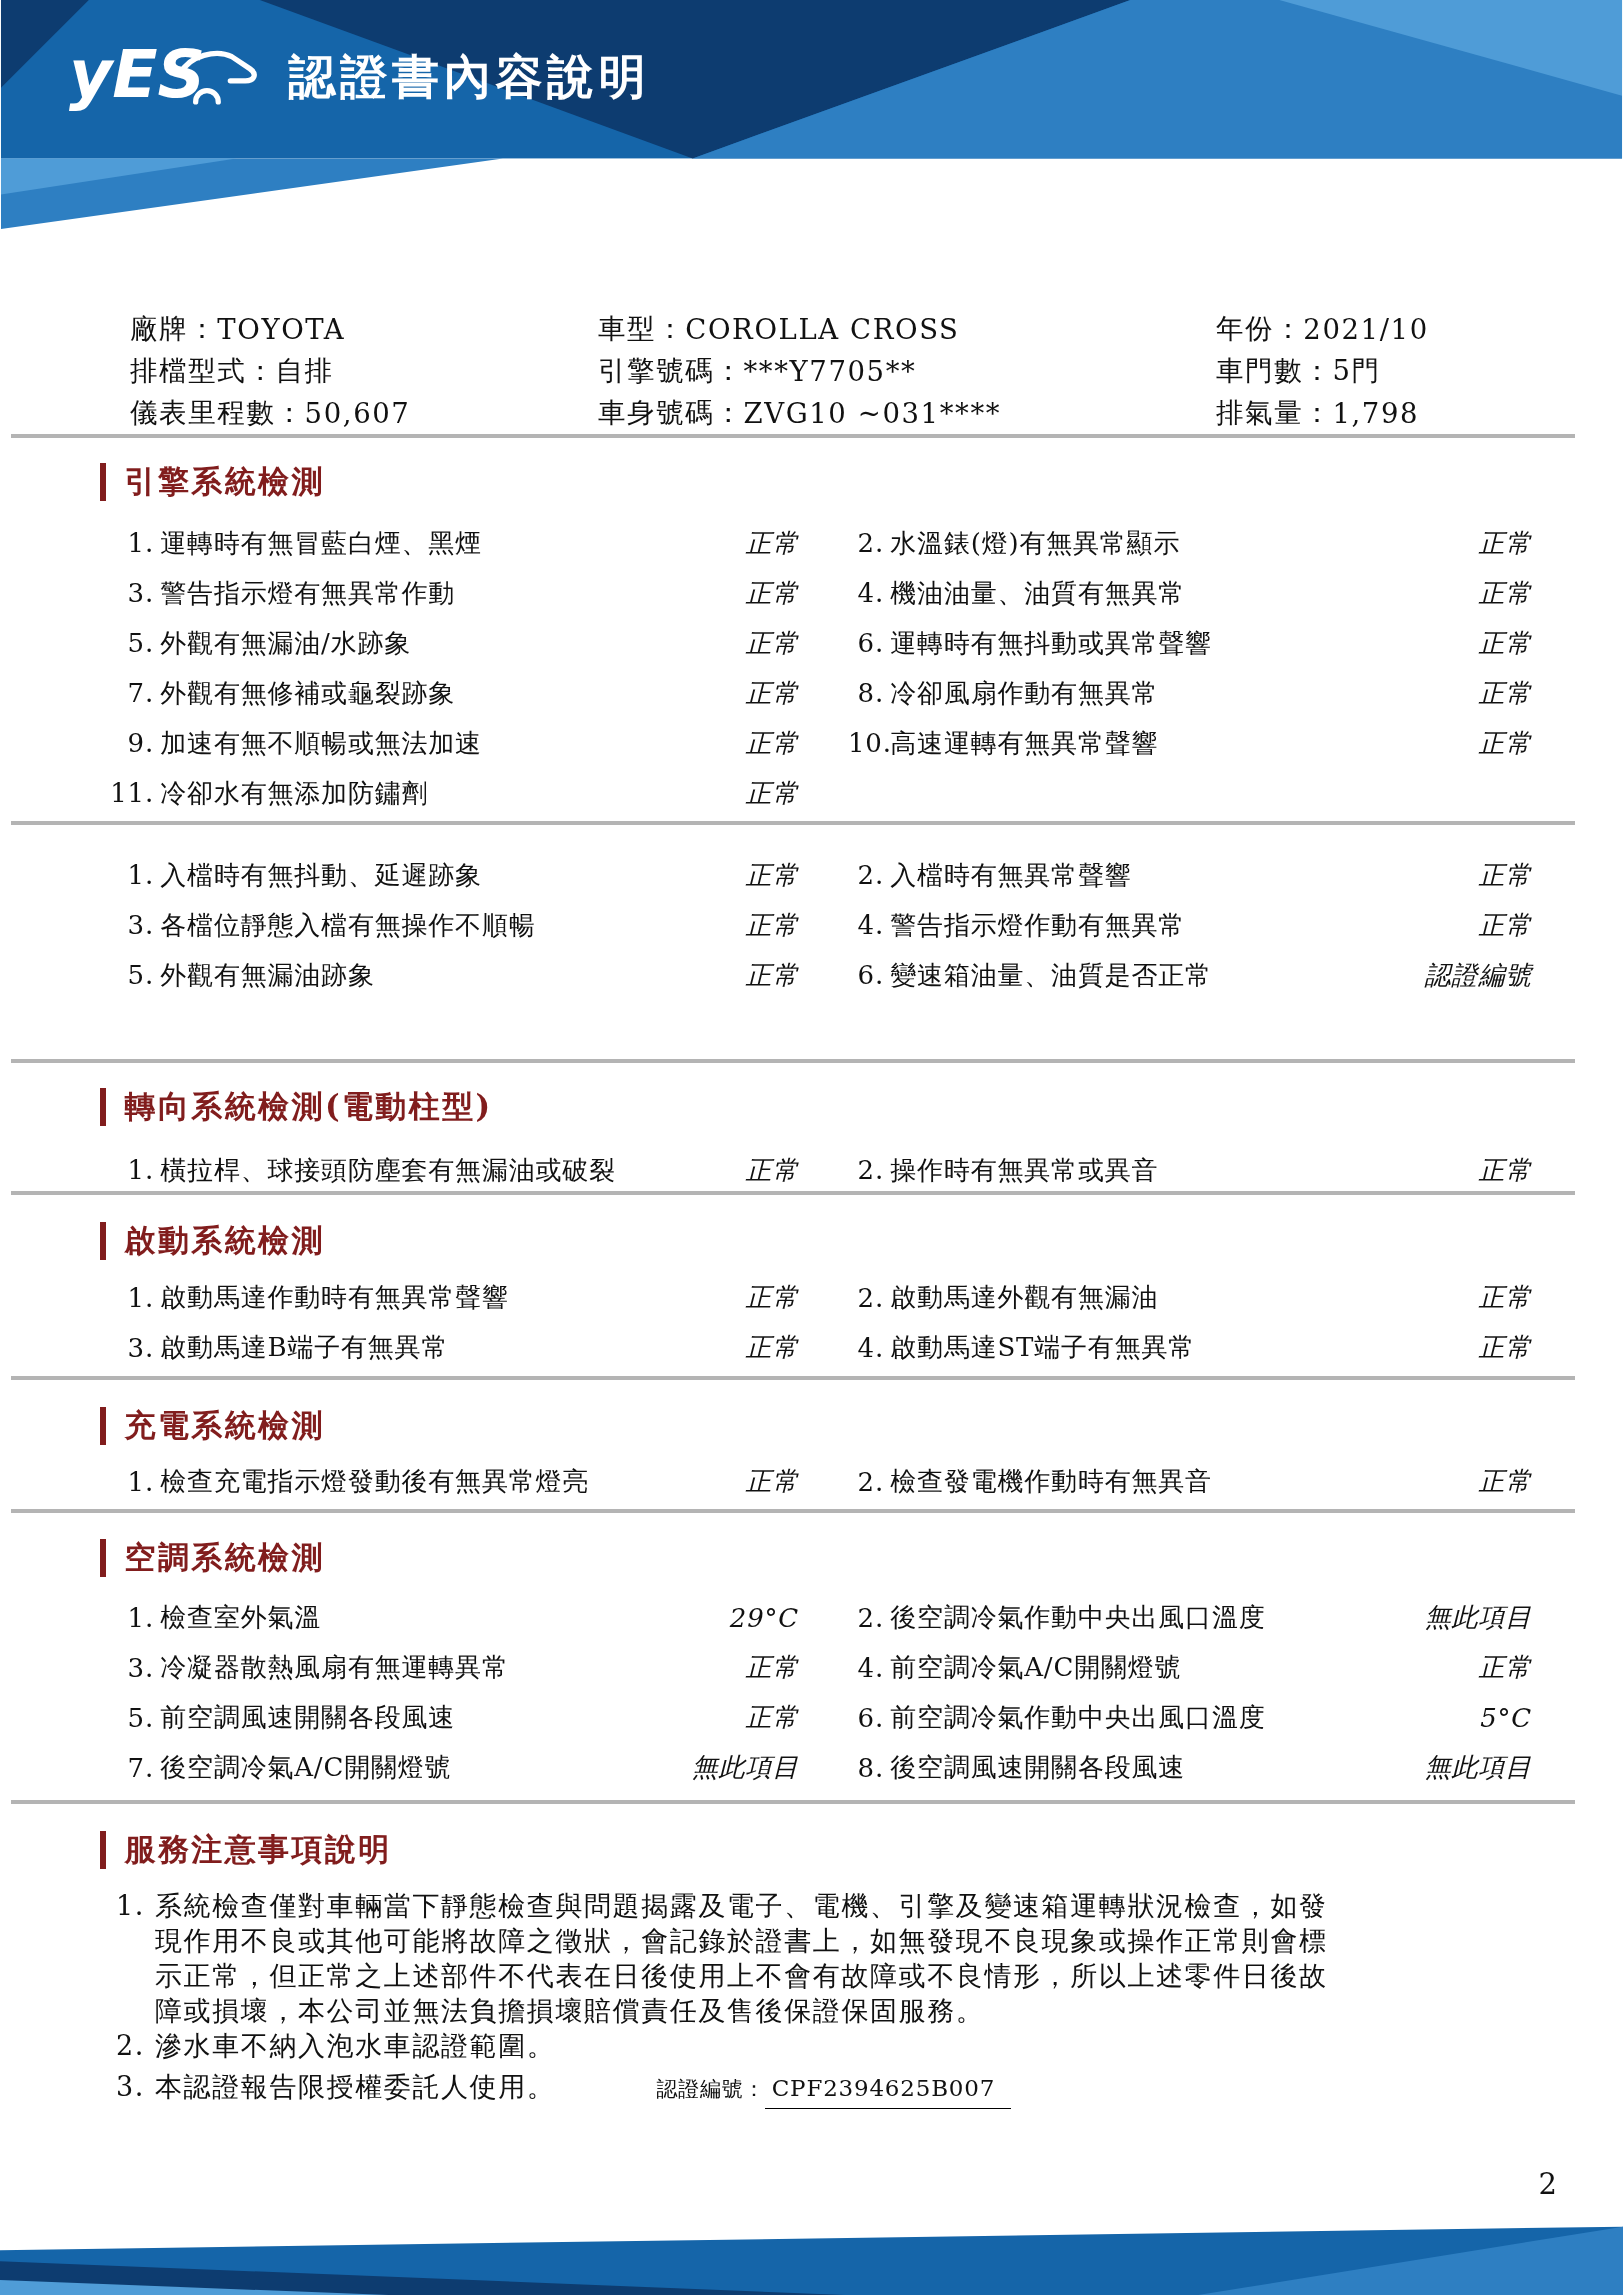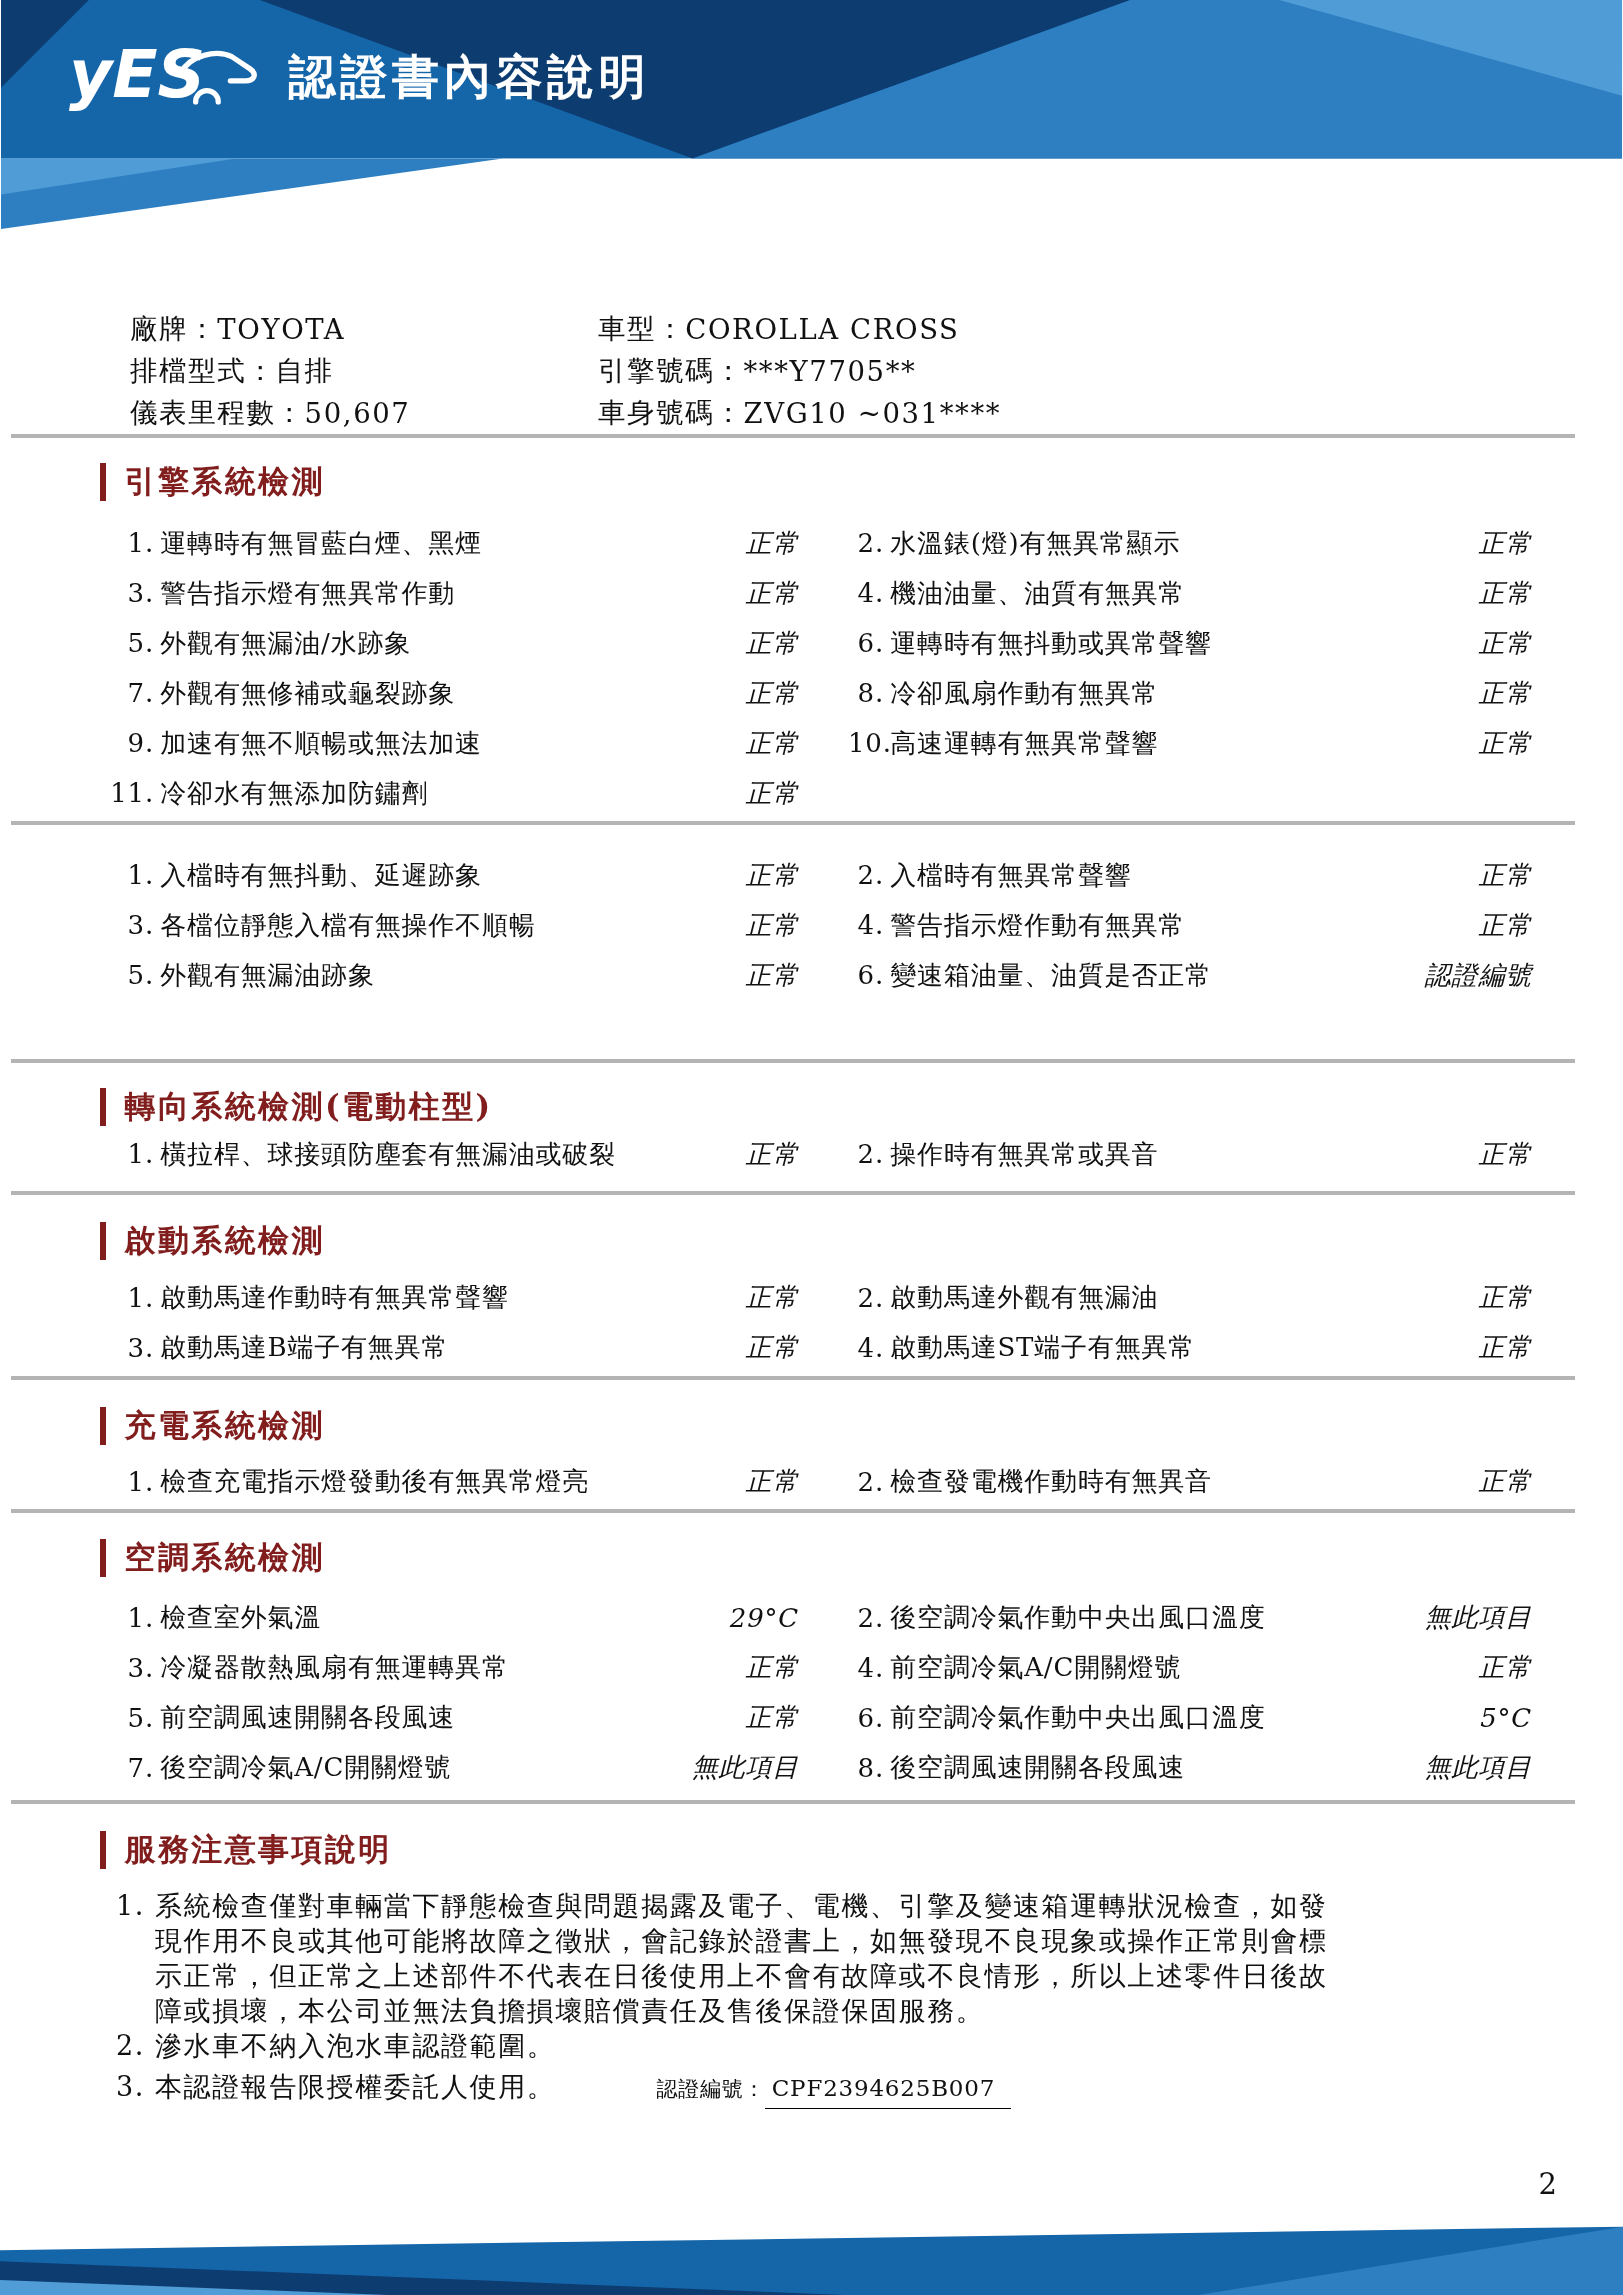"年份：" div.info-col { html: none -> <div> <div> <span>年份：</span> <span>2021/10</span> </div> <div> <span>車門數：</span> <span>5門</span> </div> <div> <span>排氣量：</span> <span>1,798</span> </div> </div> }
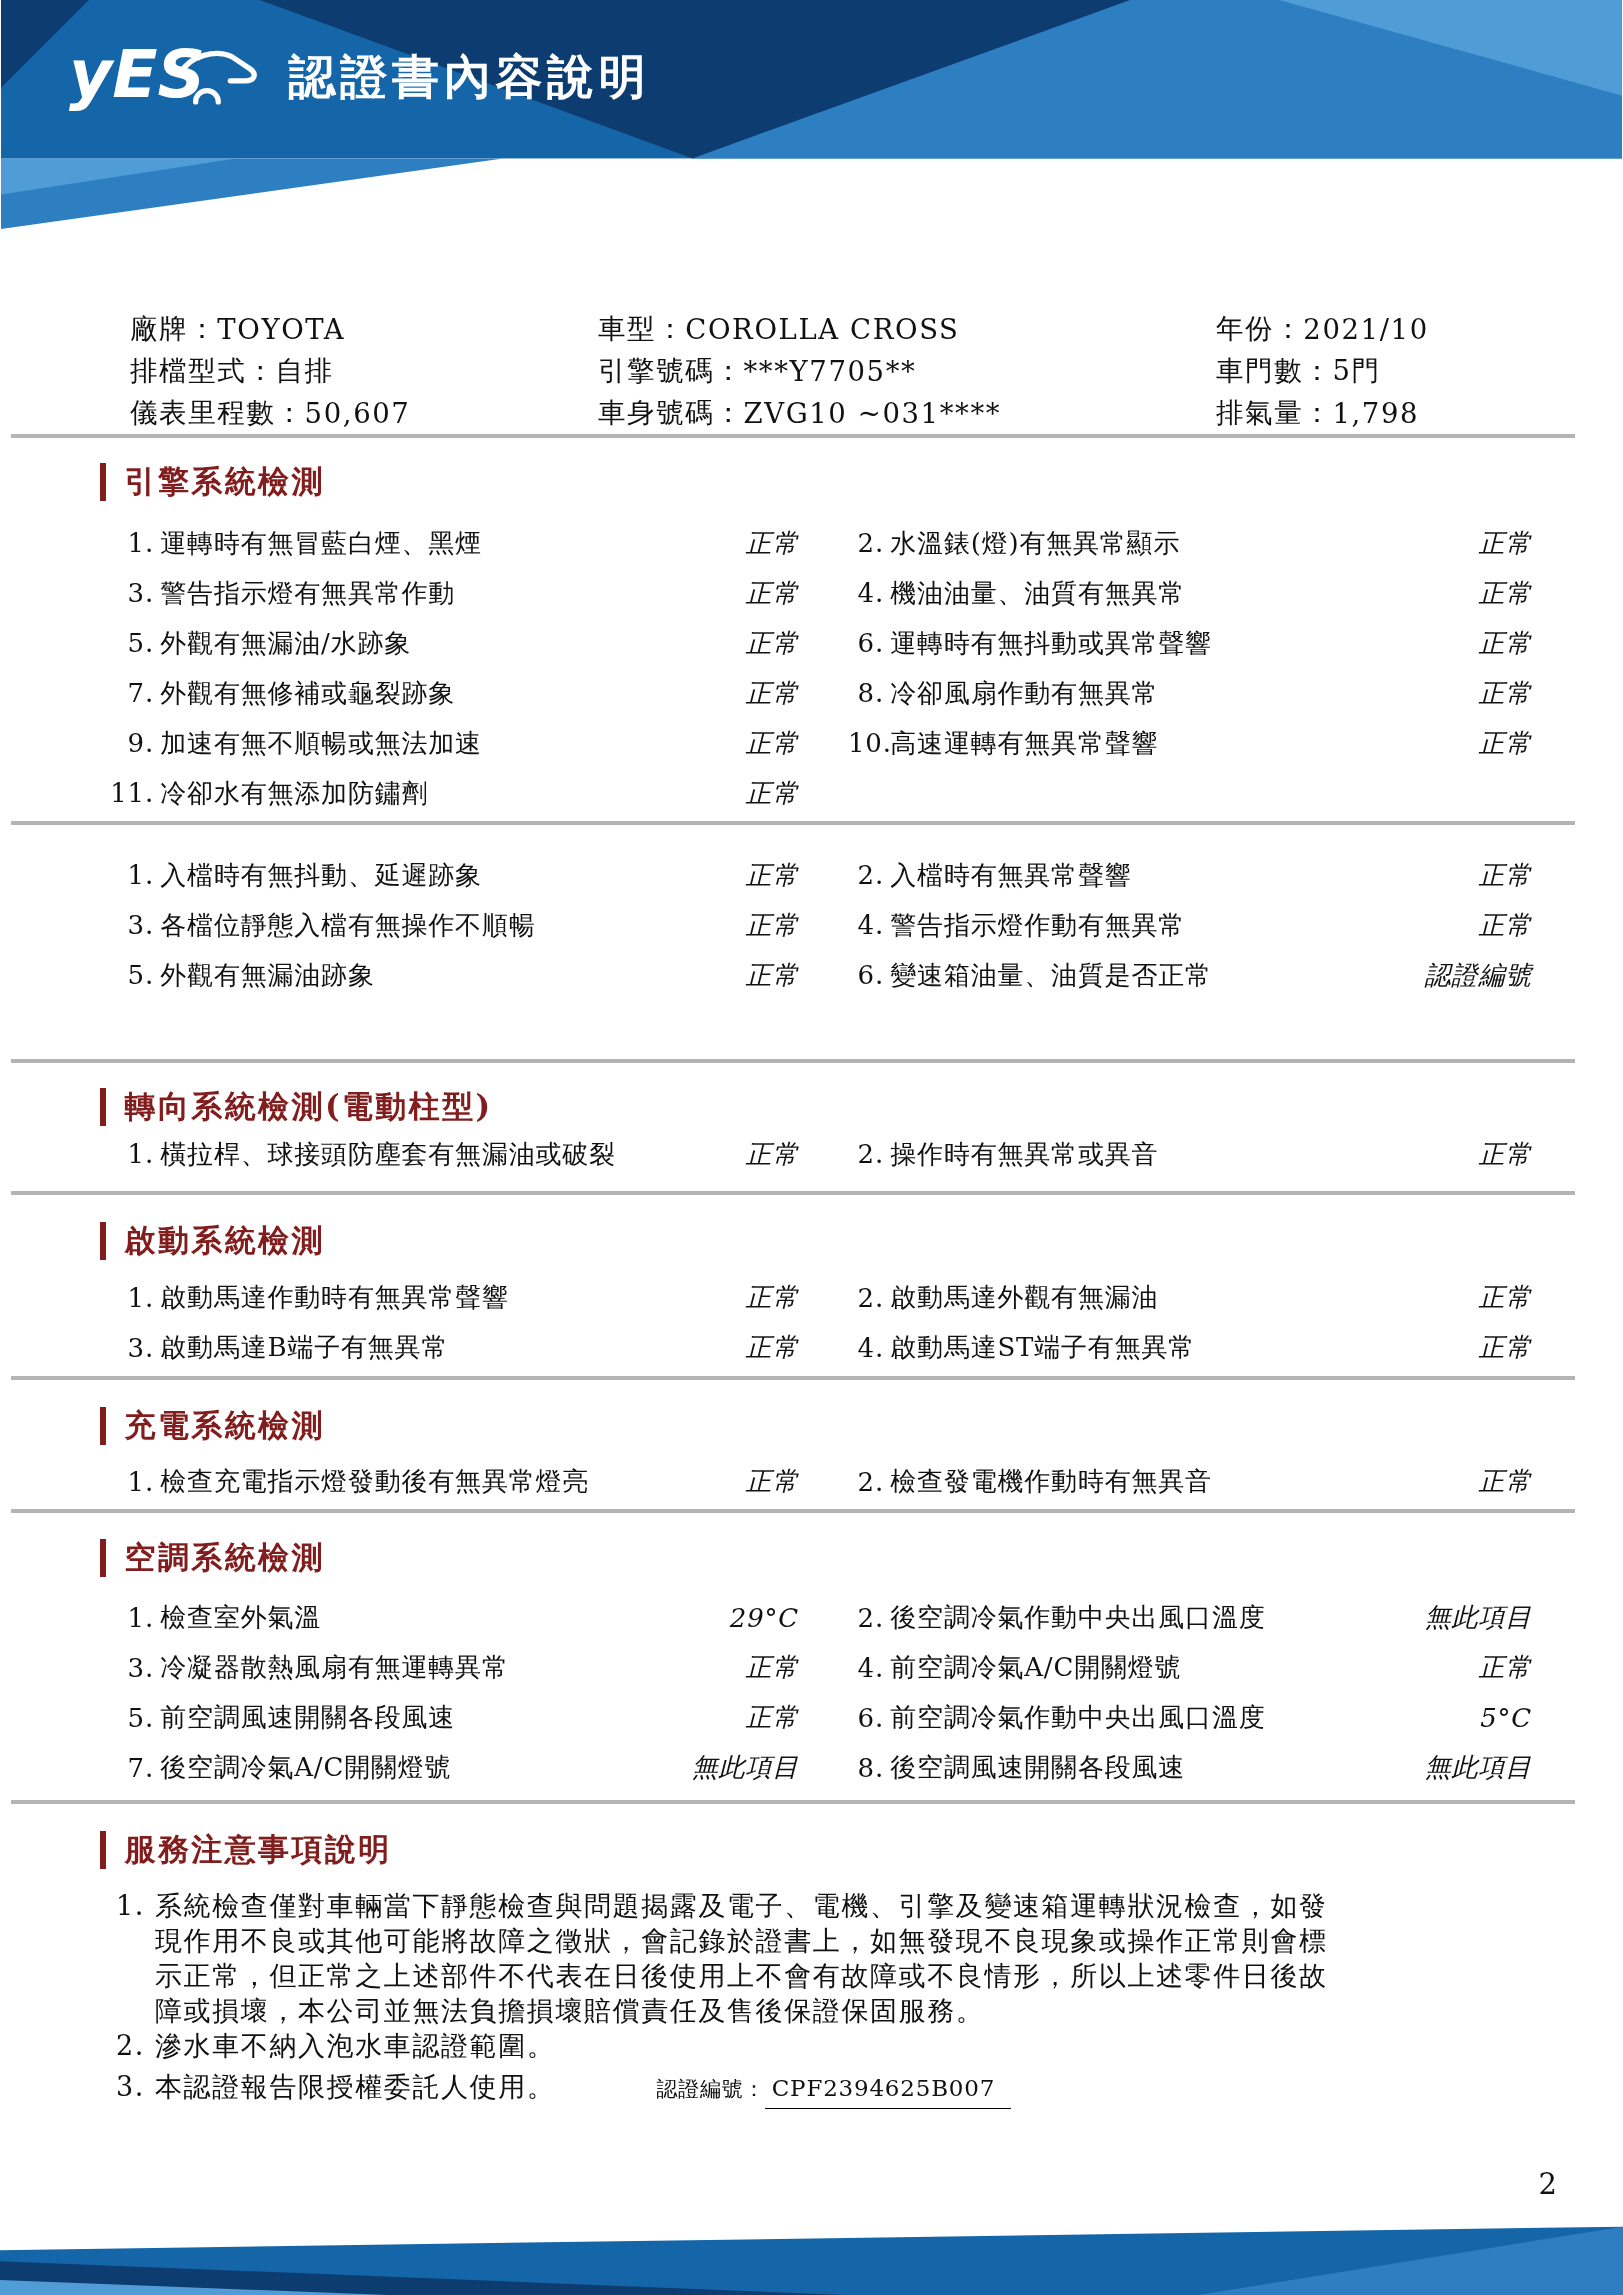"轉向系統檢測(電動柱型)" div.sec-title { margin-bottom: 3px -> 19px }
